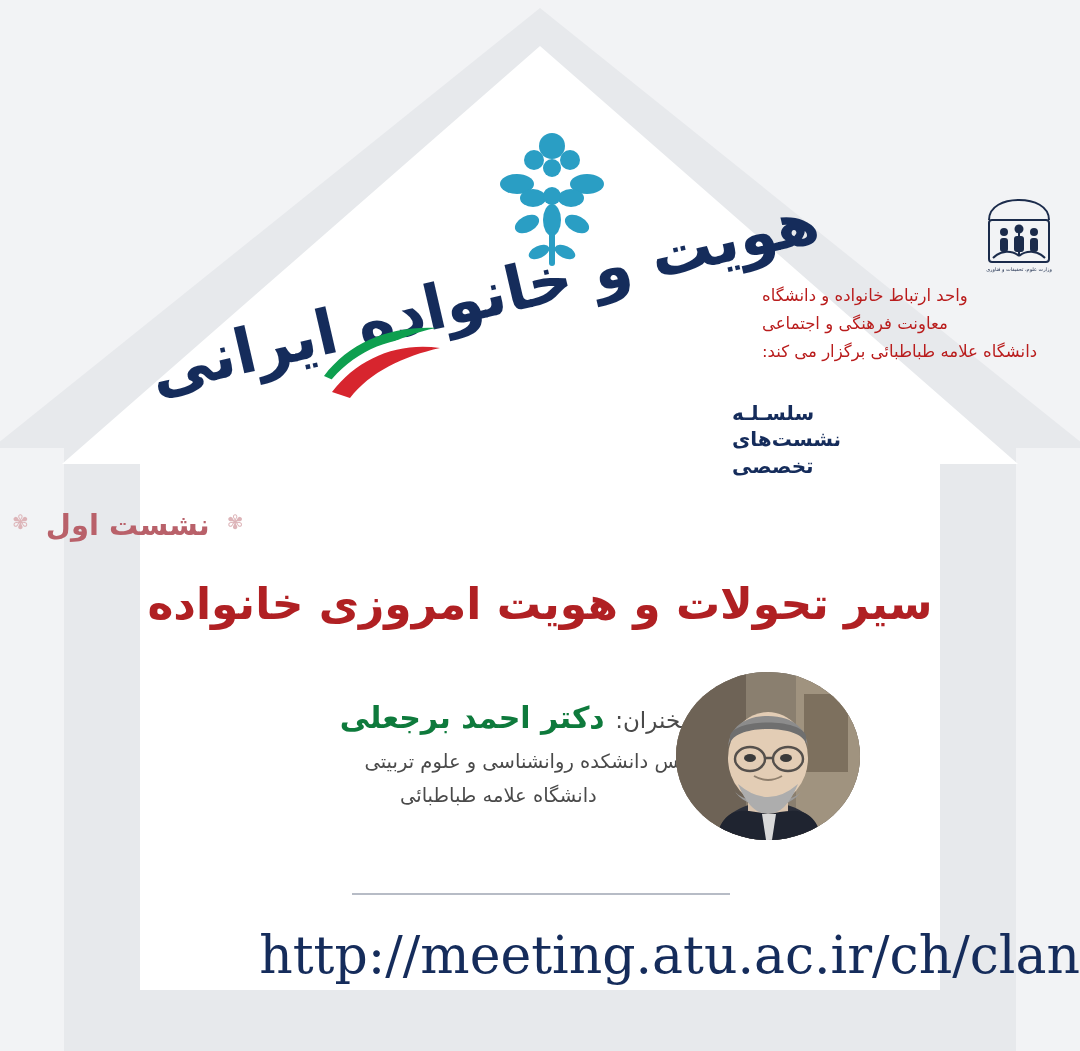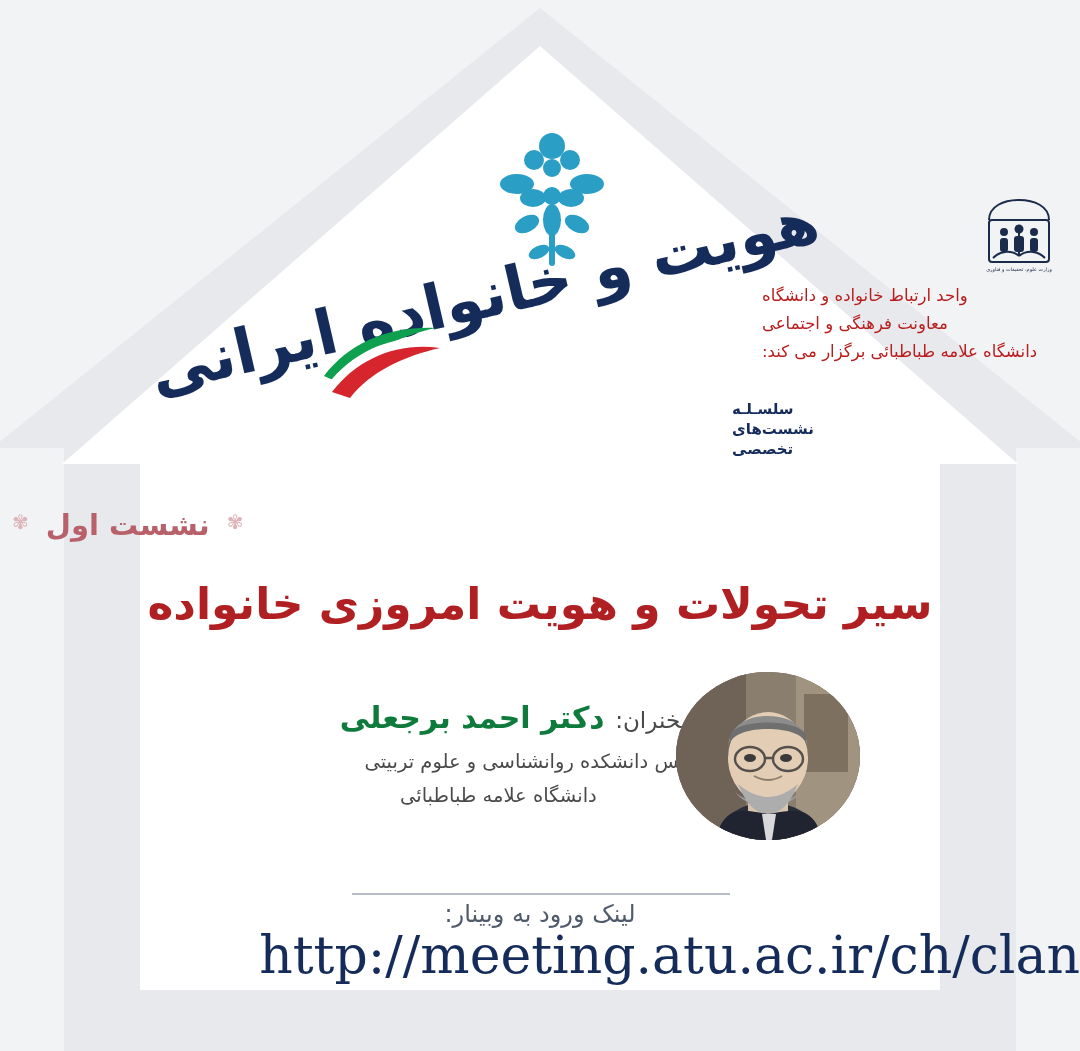"سلسـلـه" .series-block { font-size: 15px -> 20px }
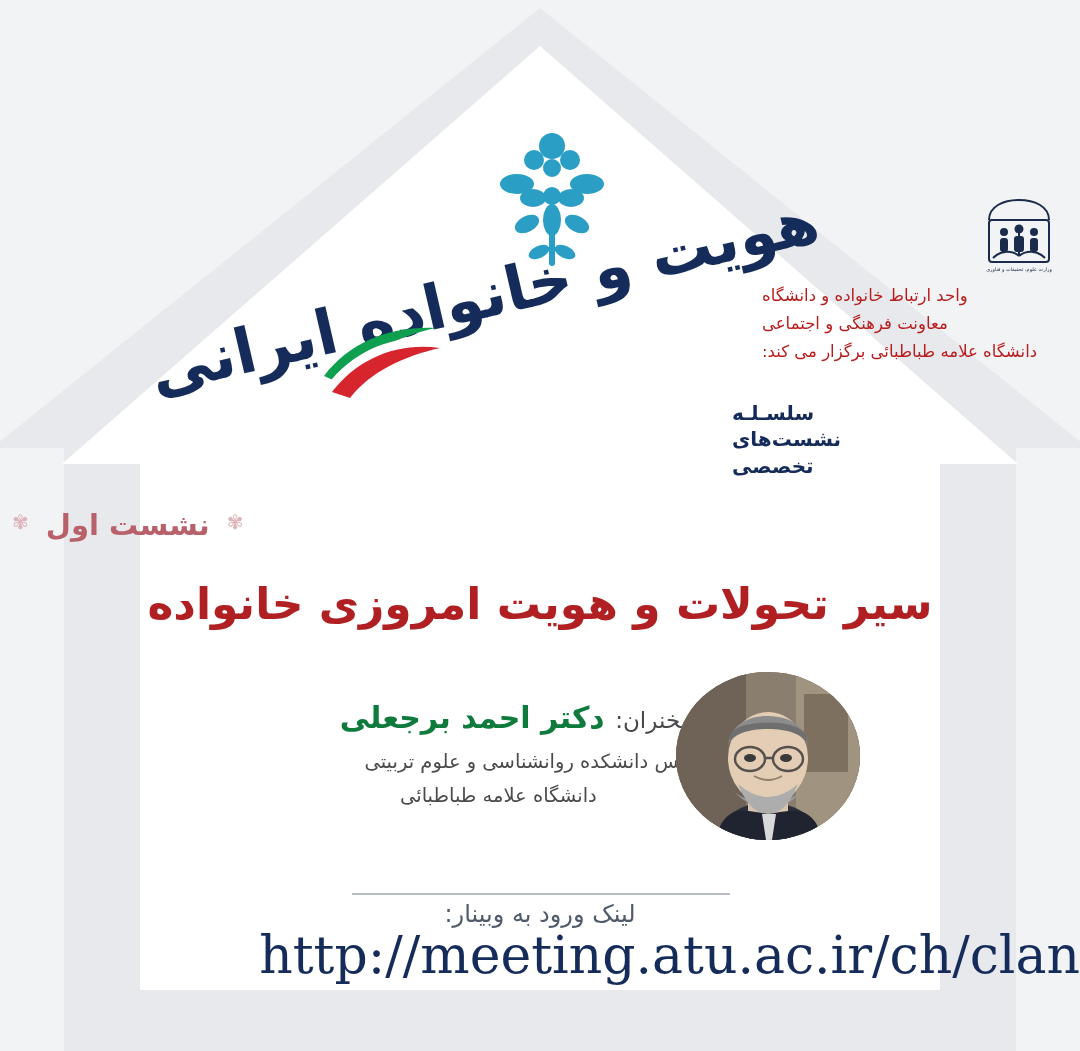"لینک ورود به وبینار:" div.link-label { html: <div>لینک ورود به وبینار:</div> -> none }
